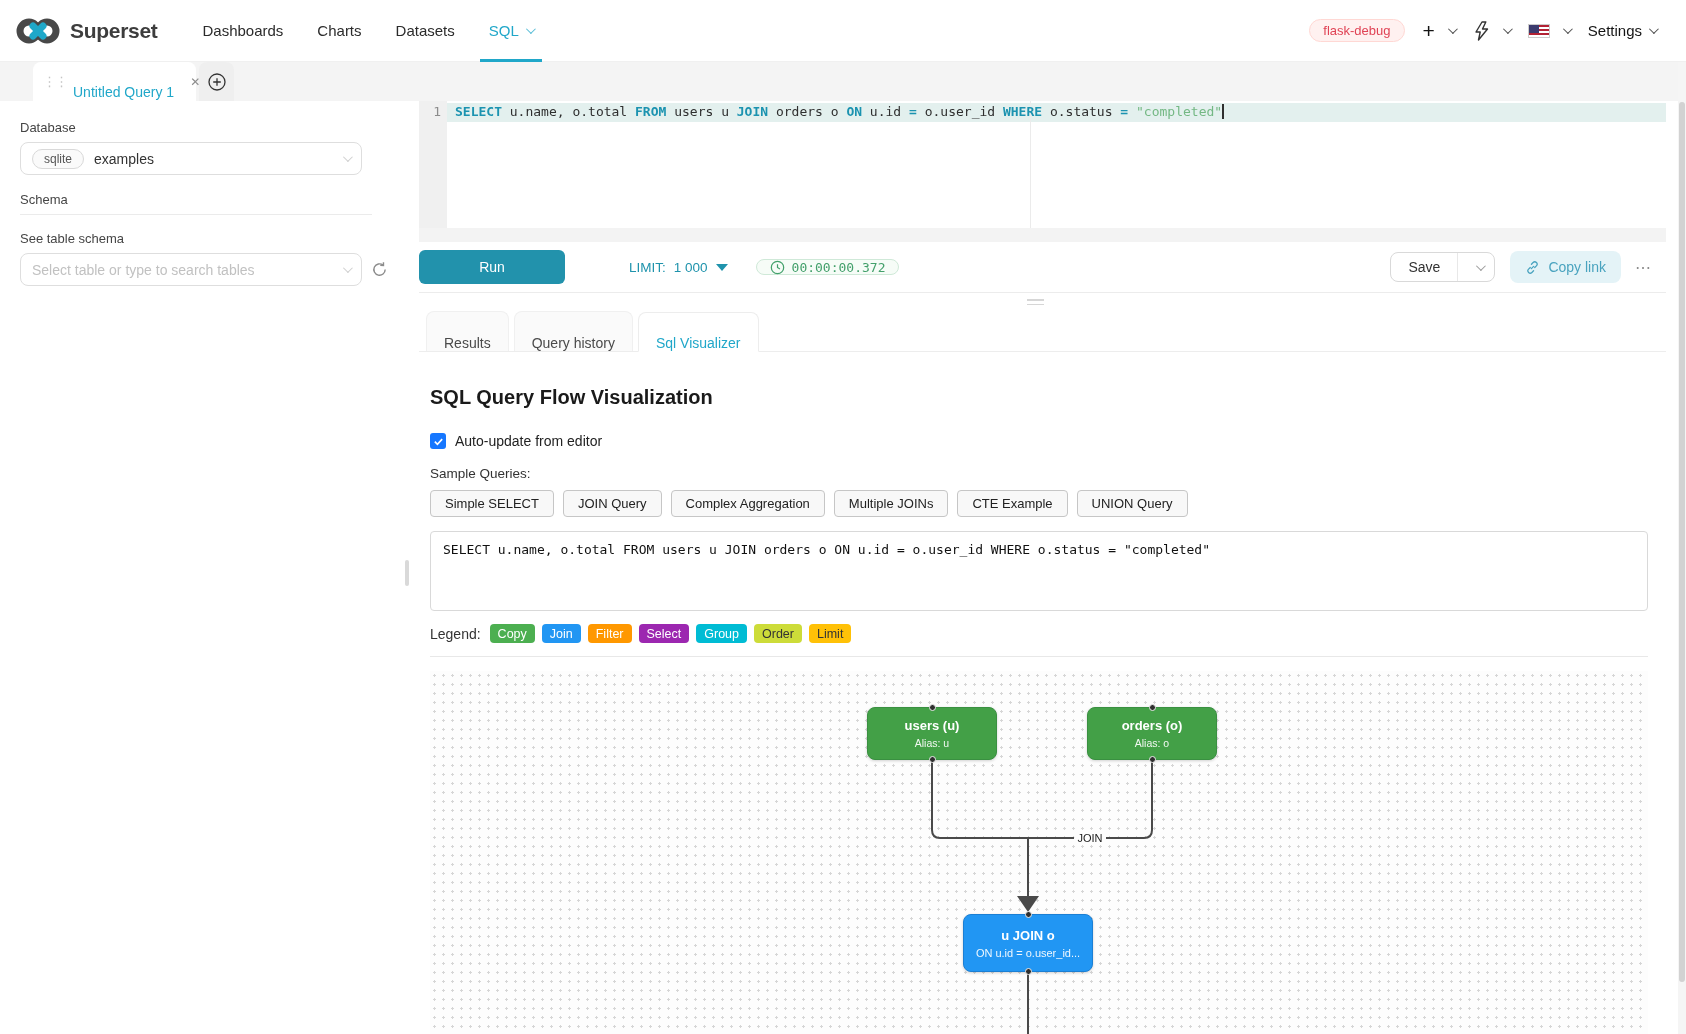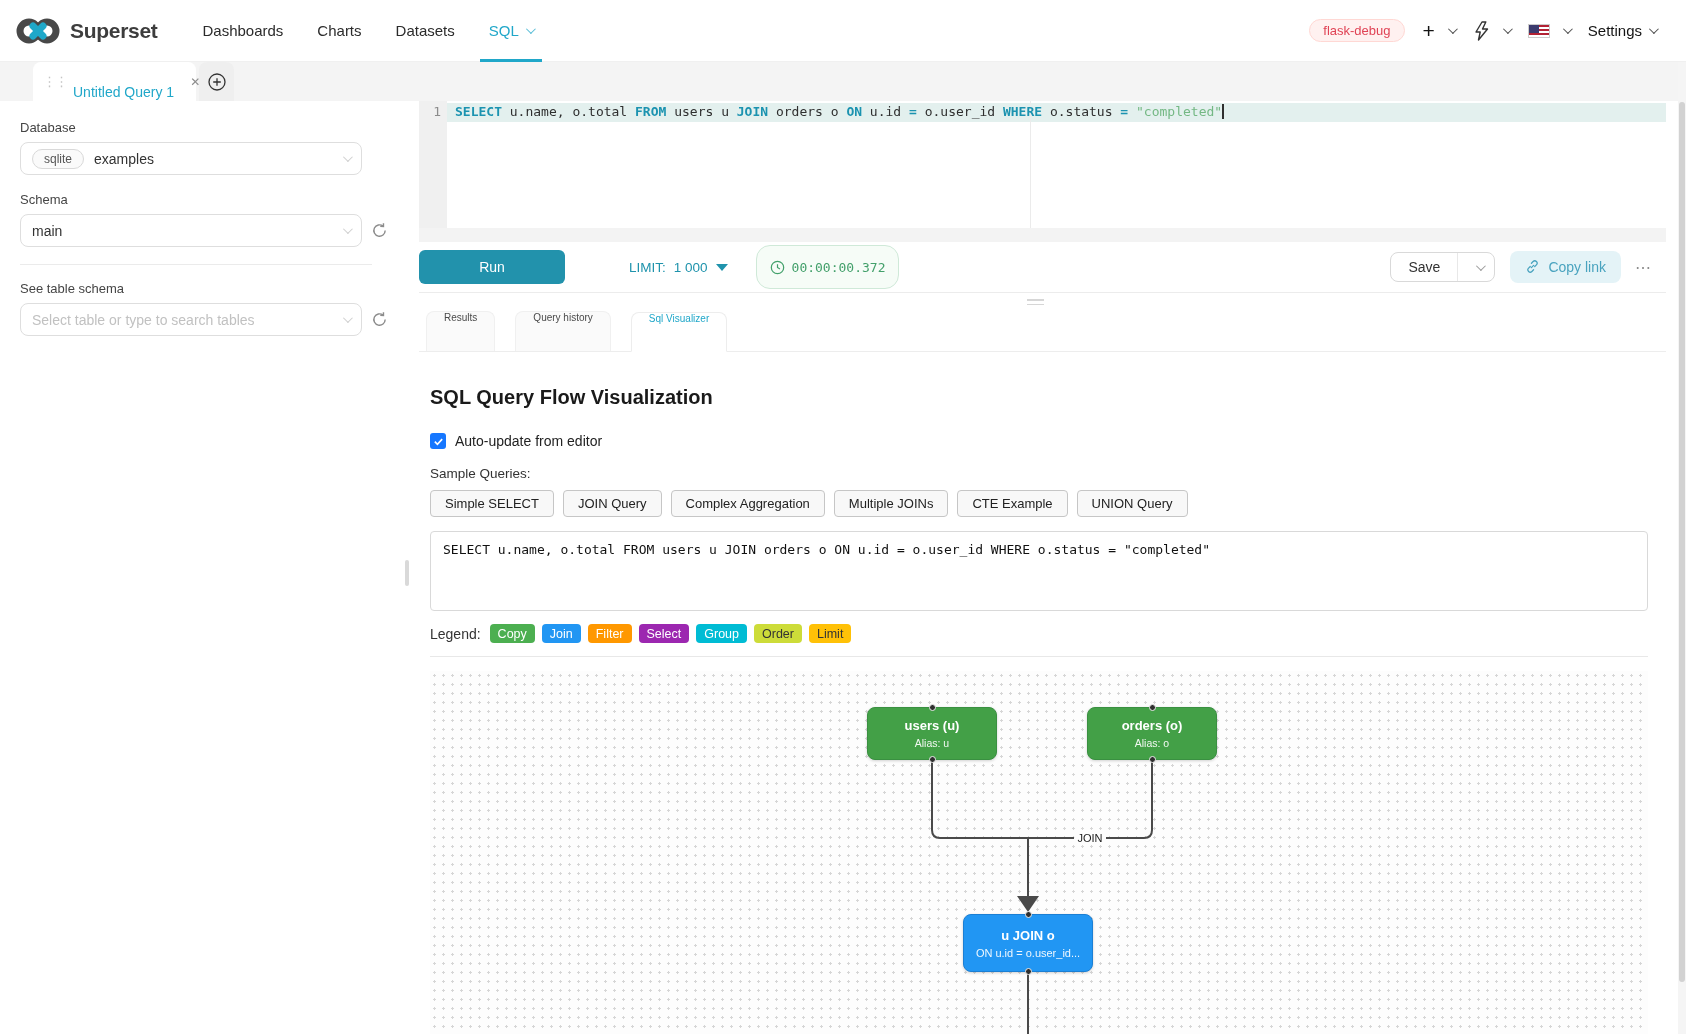"main" div.sel-row { html: <div> <div> <span>main</span> <span></span> </div> <span> <svg> <path></path> <path></path> </svg> </span> </div> -> none }
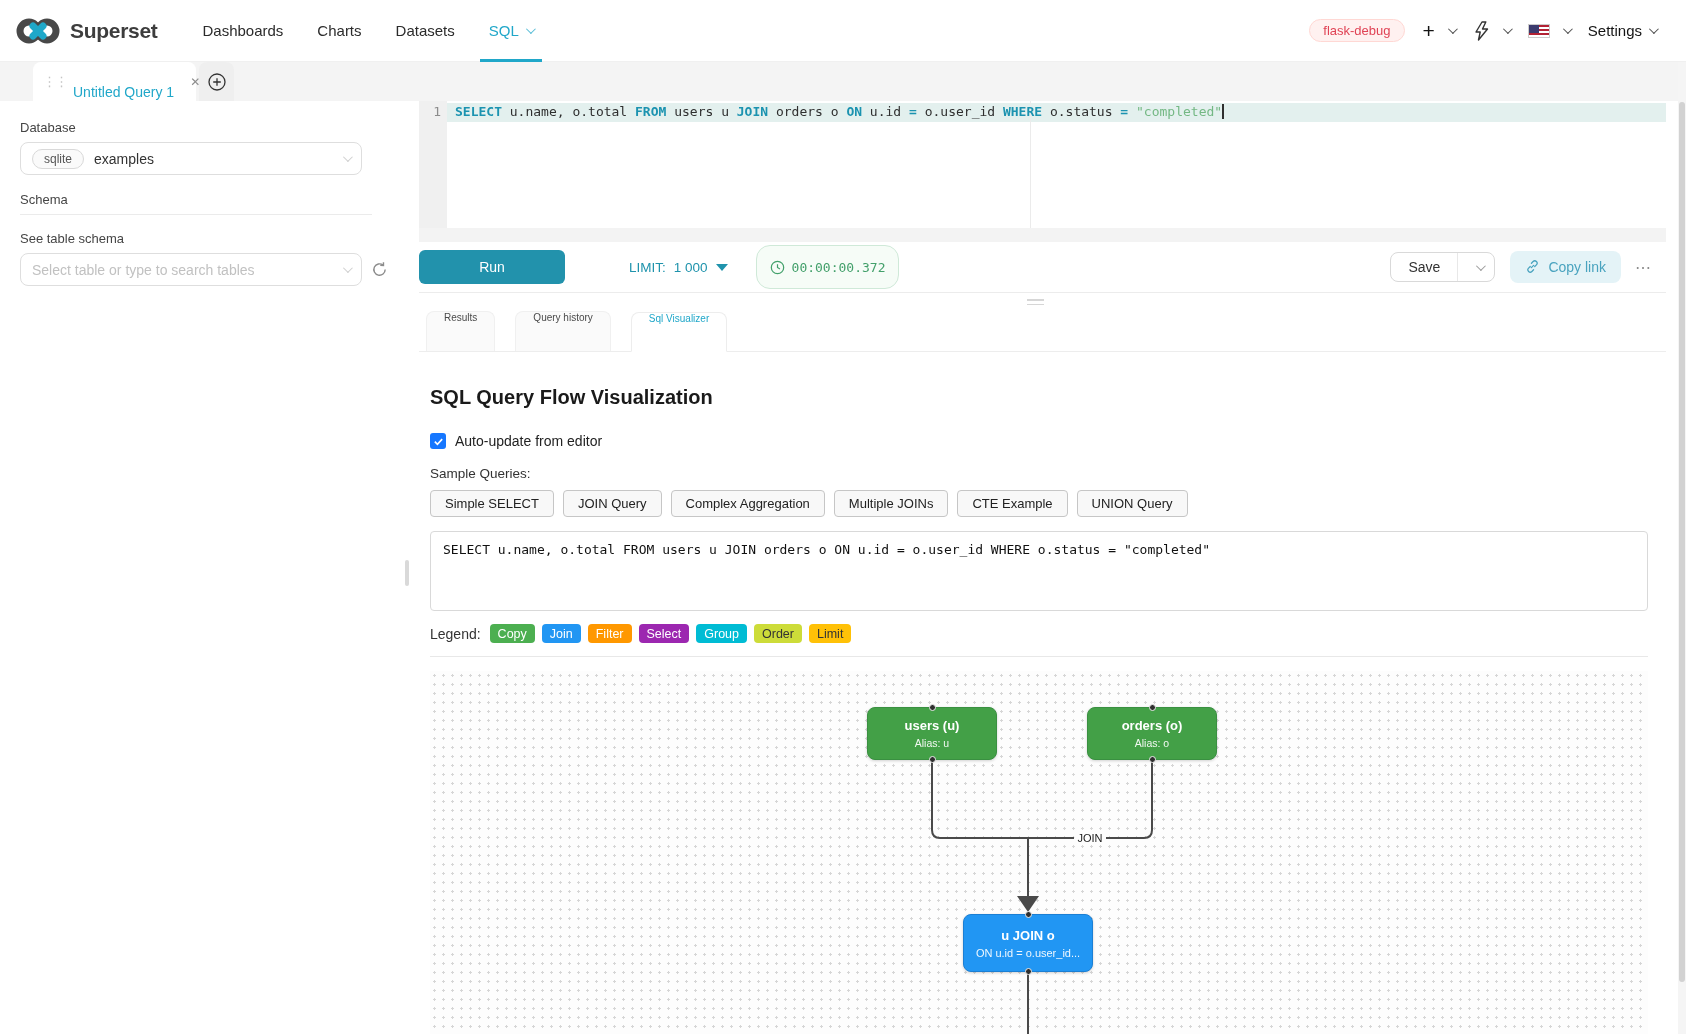"00:00:00.372" .timer { height: 44px -> 16px }
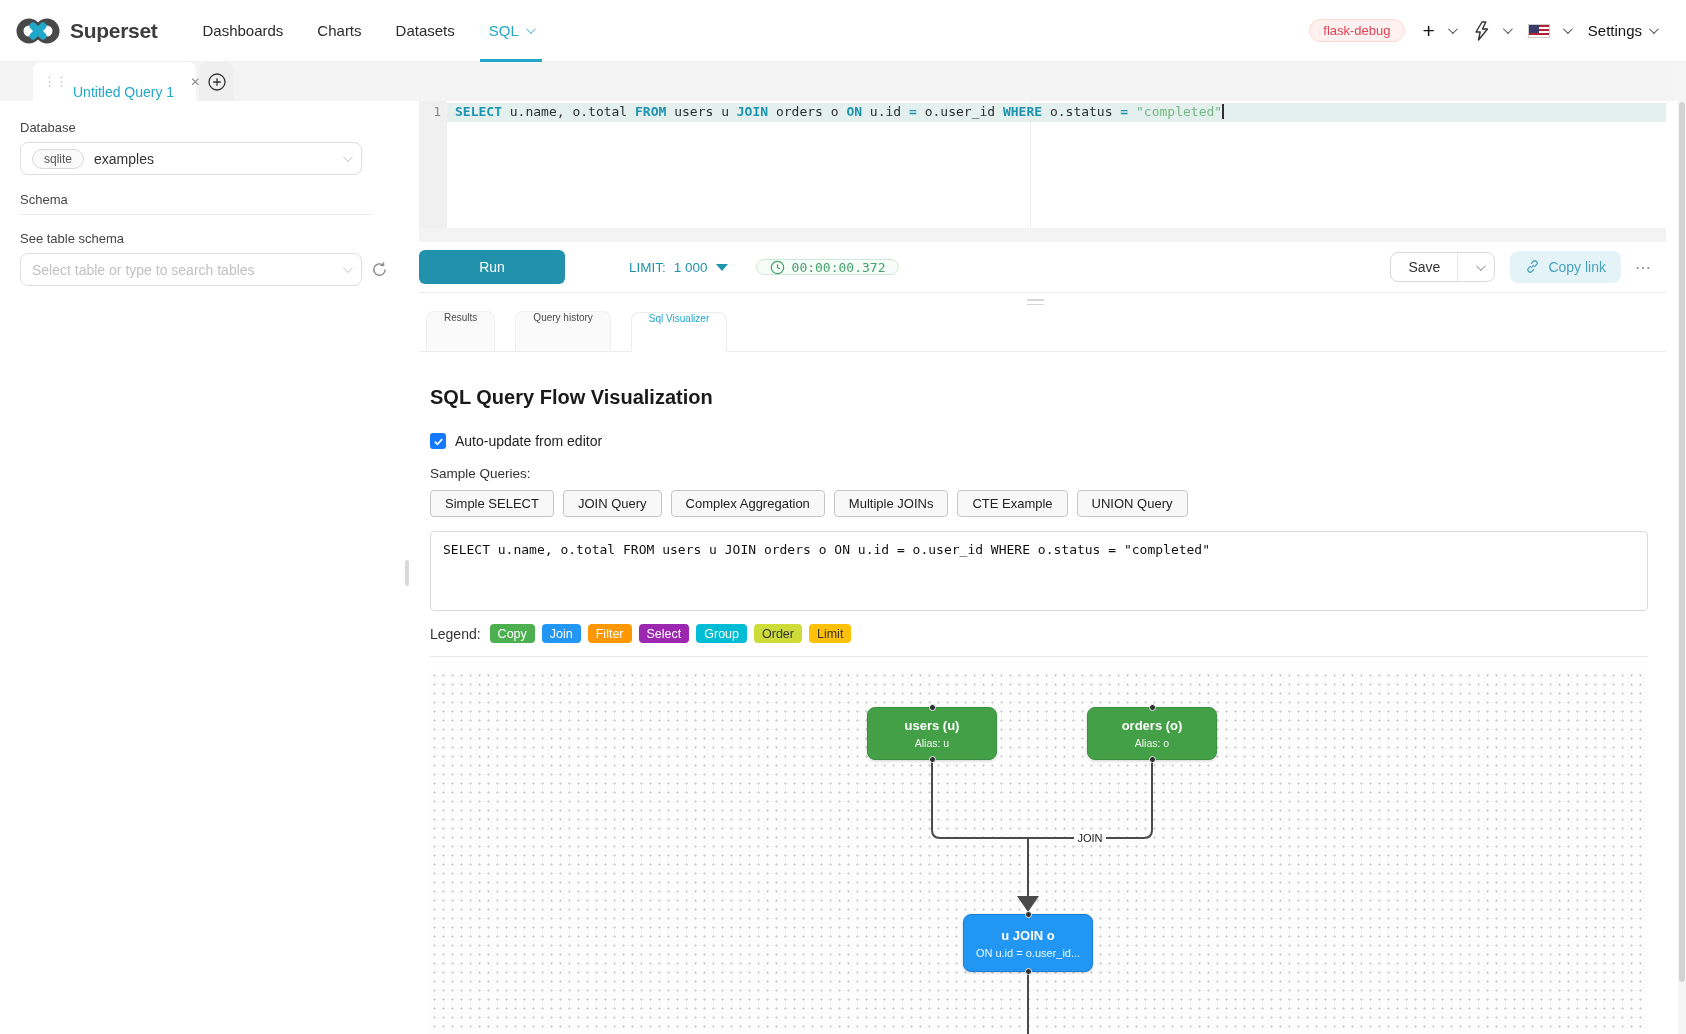"Copy link" .copylink { align-items: flex-start -> flex-end }
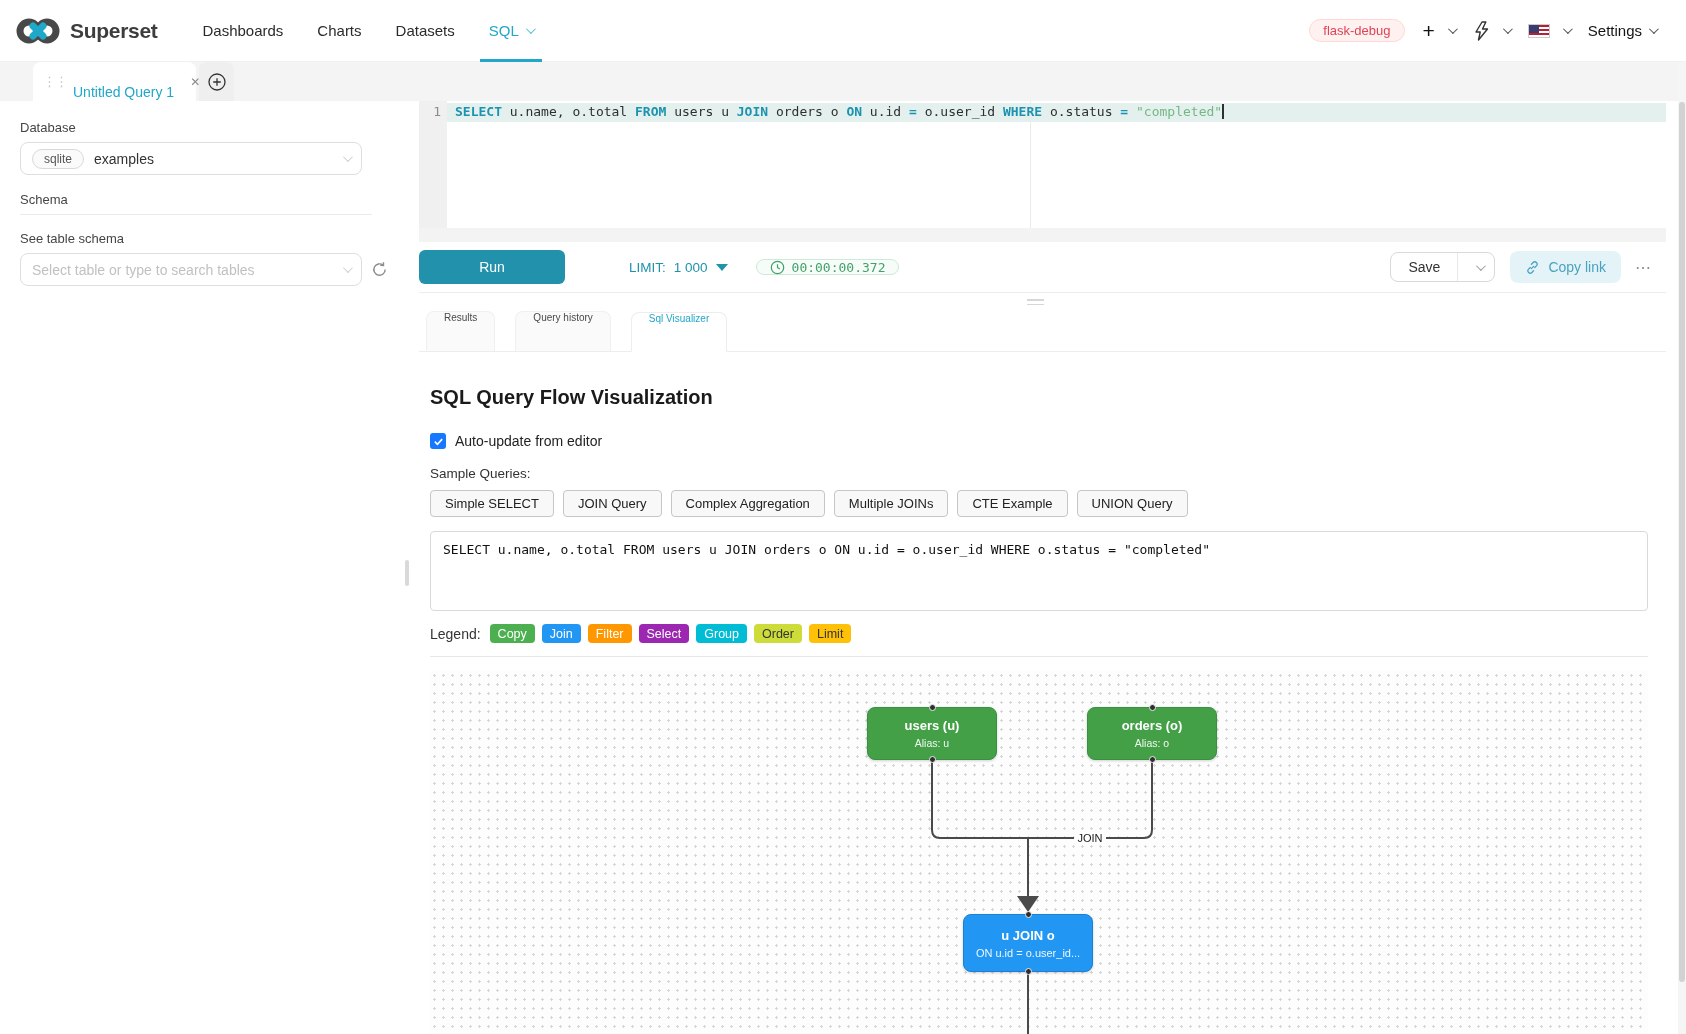"Results" .stab { align-items: flex-start -> flex-end; font-size: 10px -> 14px; margin-right: 20px -> 5px }
